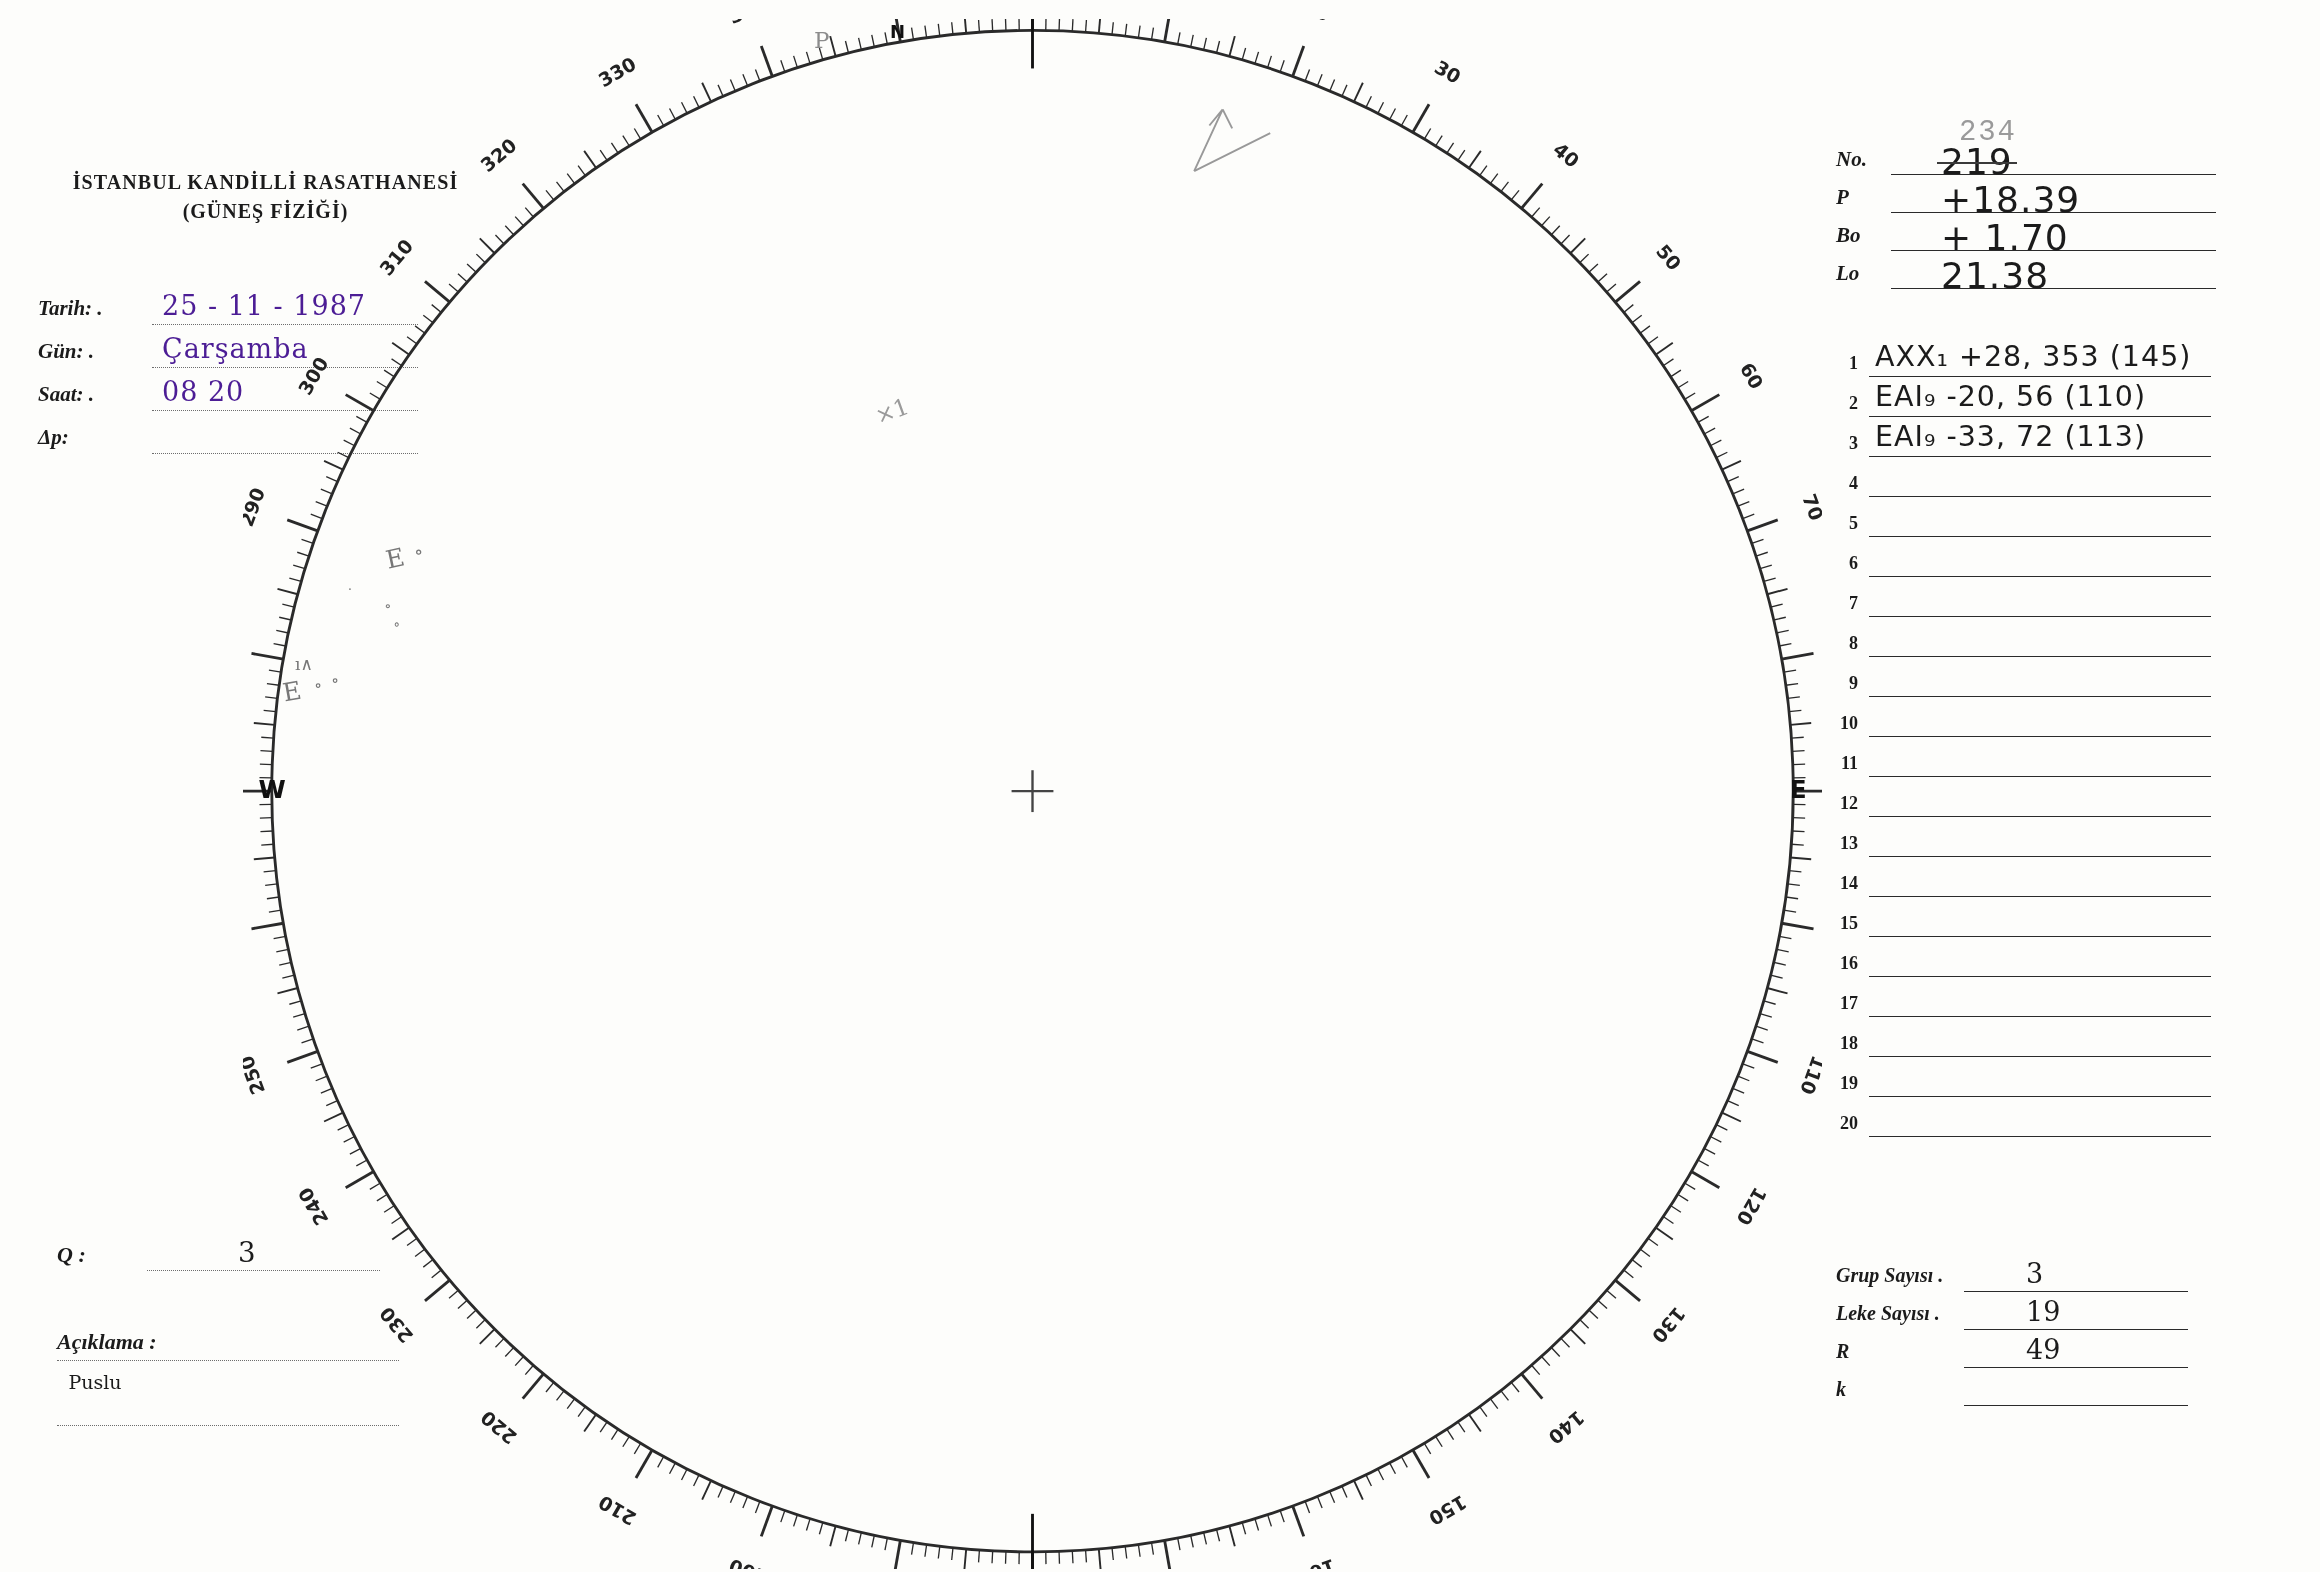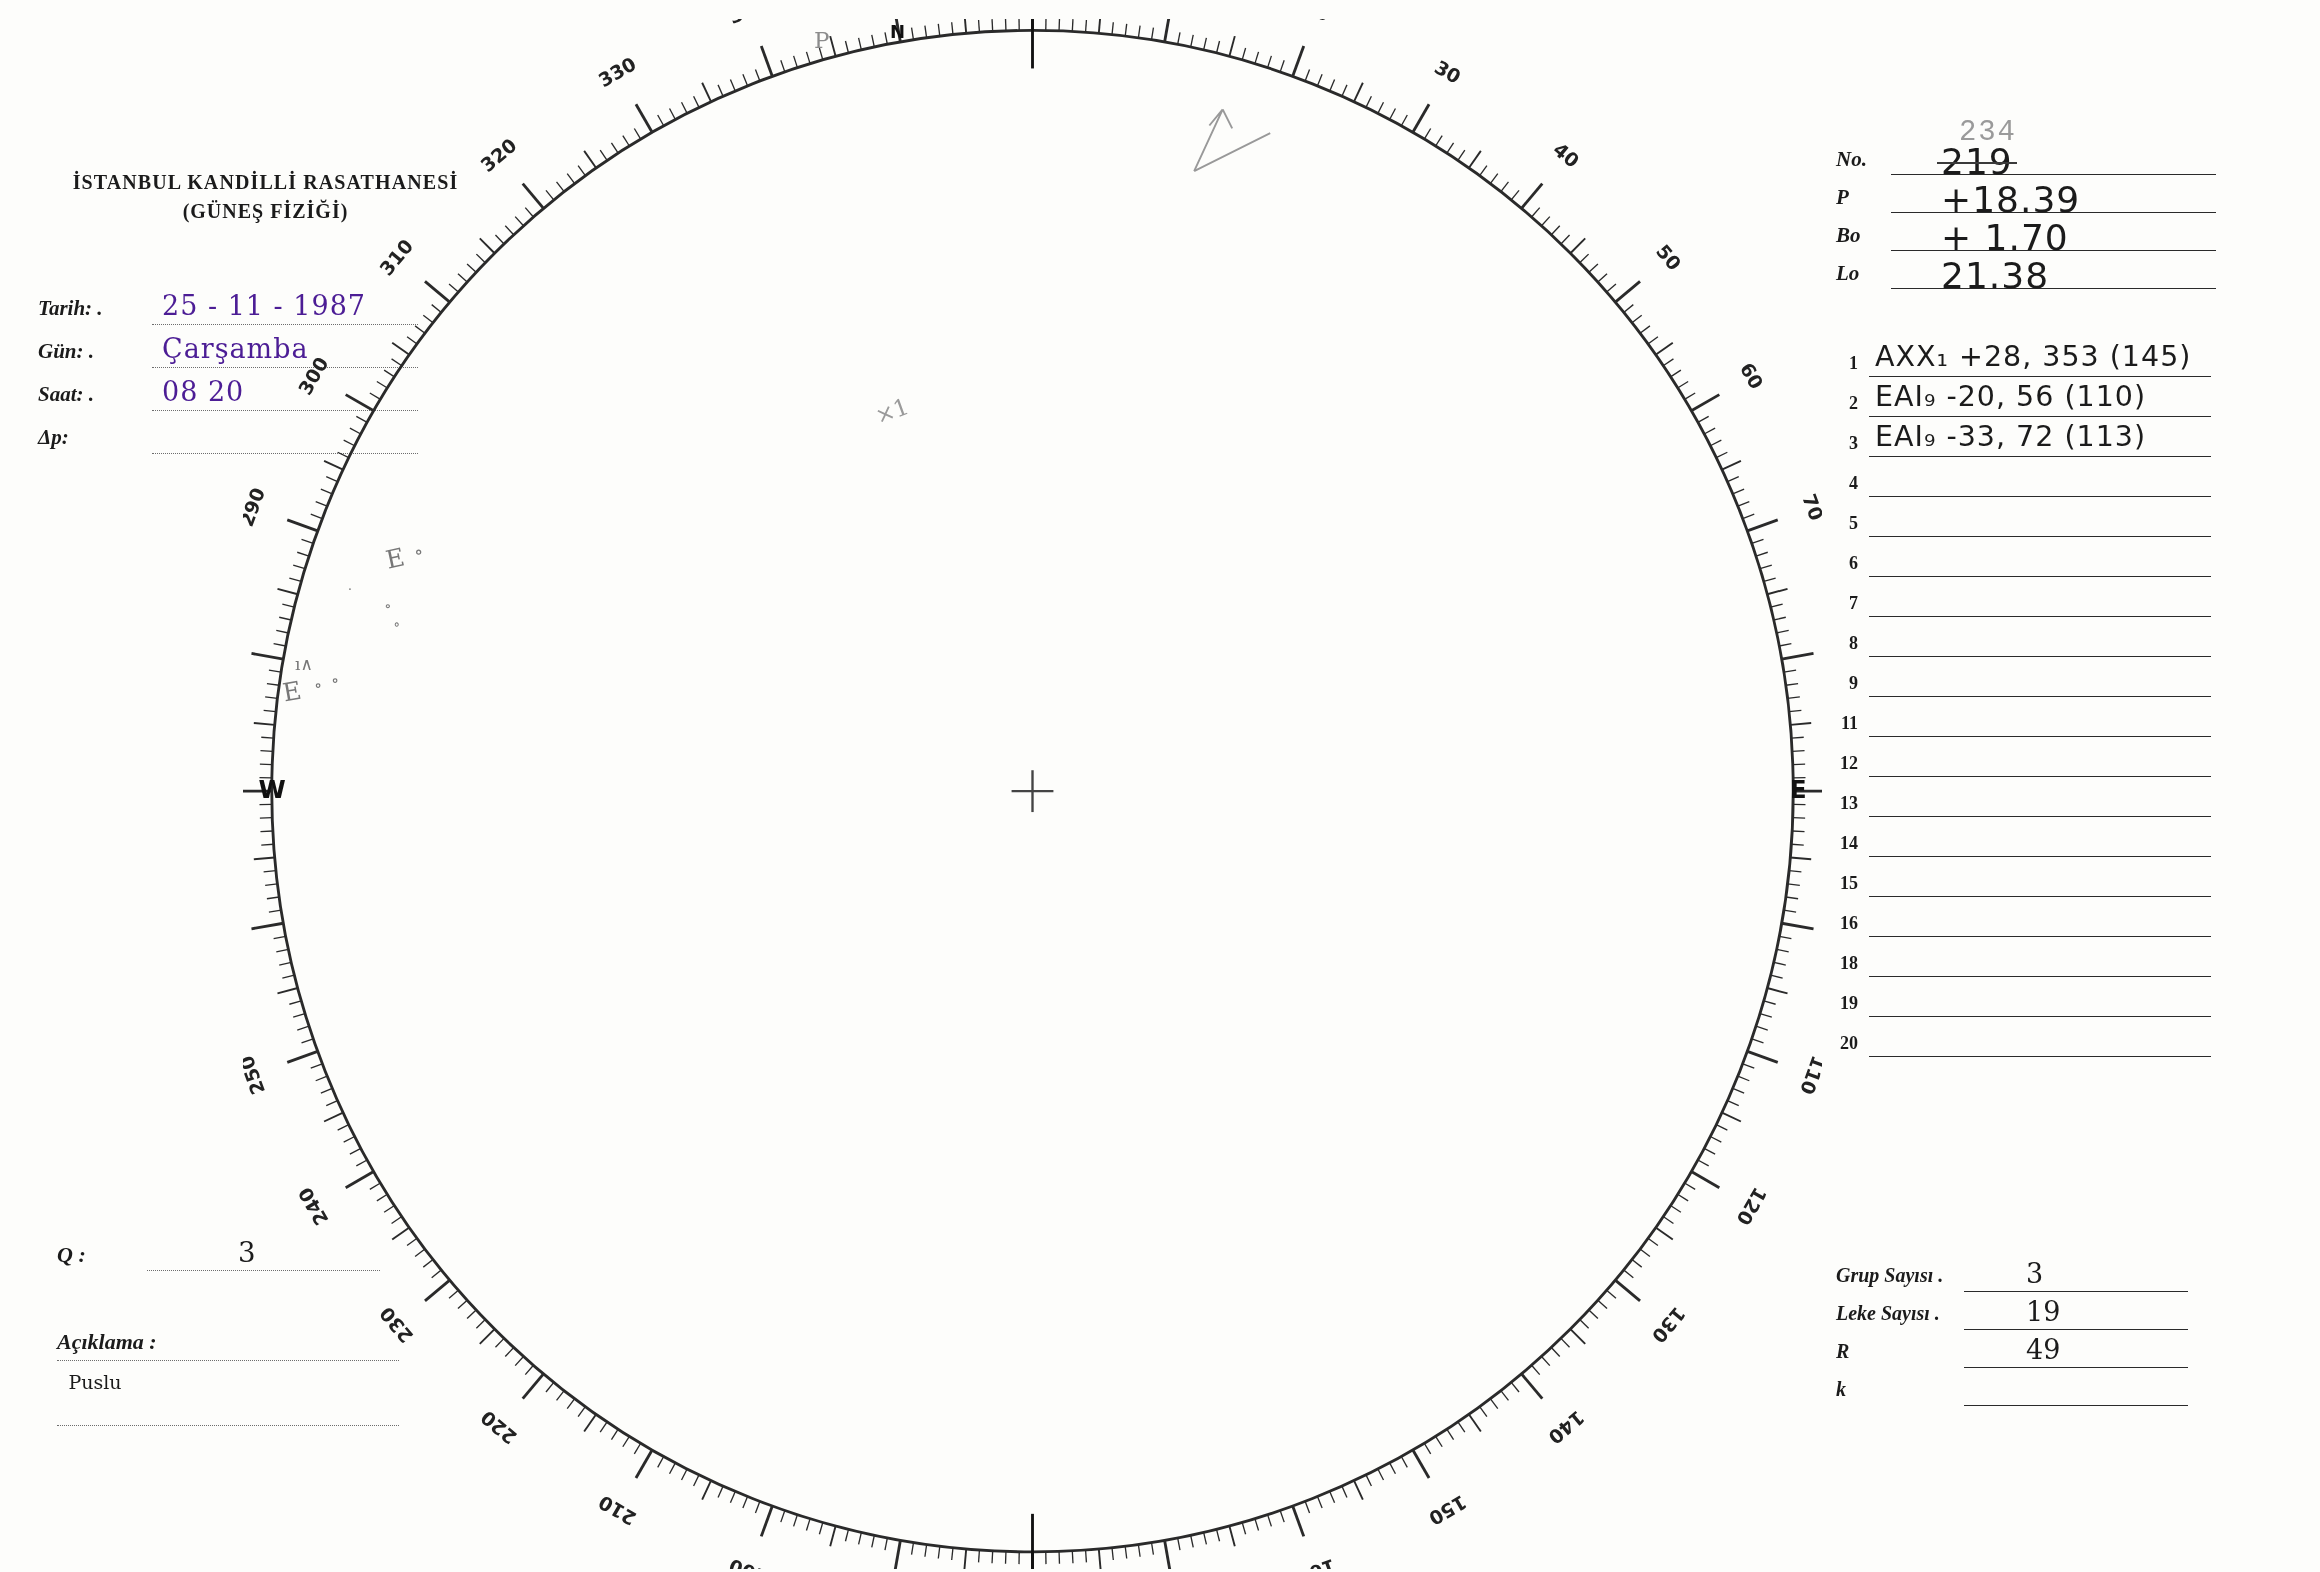"10" div.lrow { html: none -> <div> <span>10</span> <span></span> <span></span> </div> }
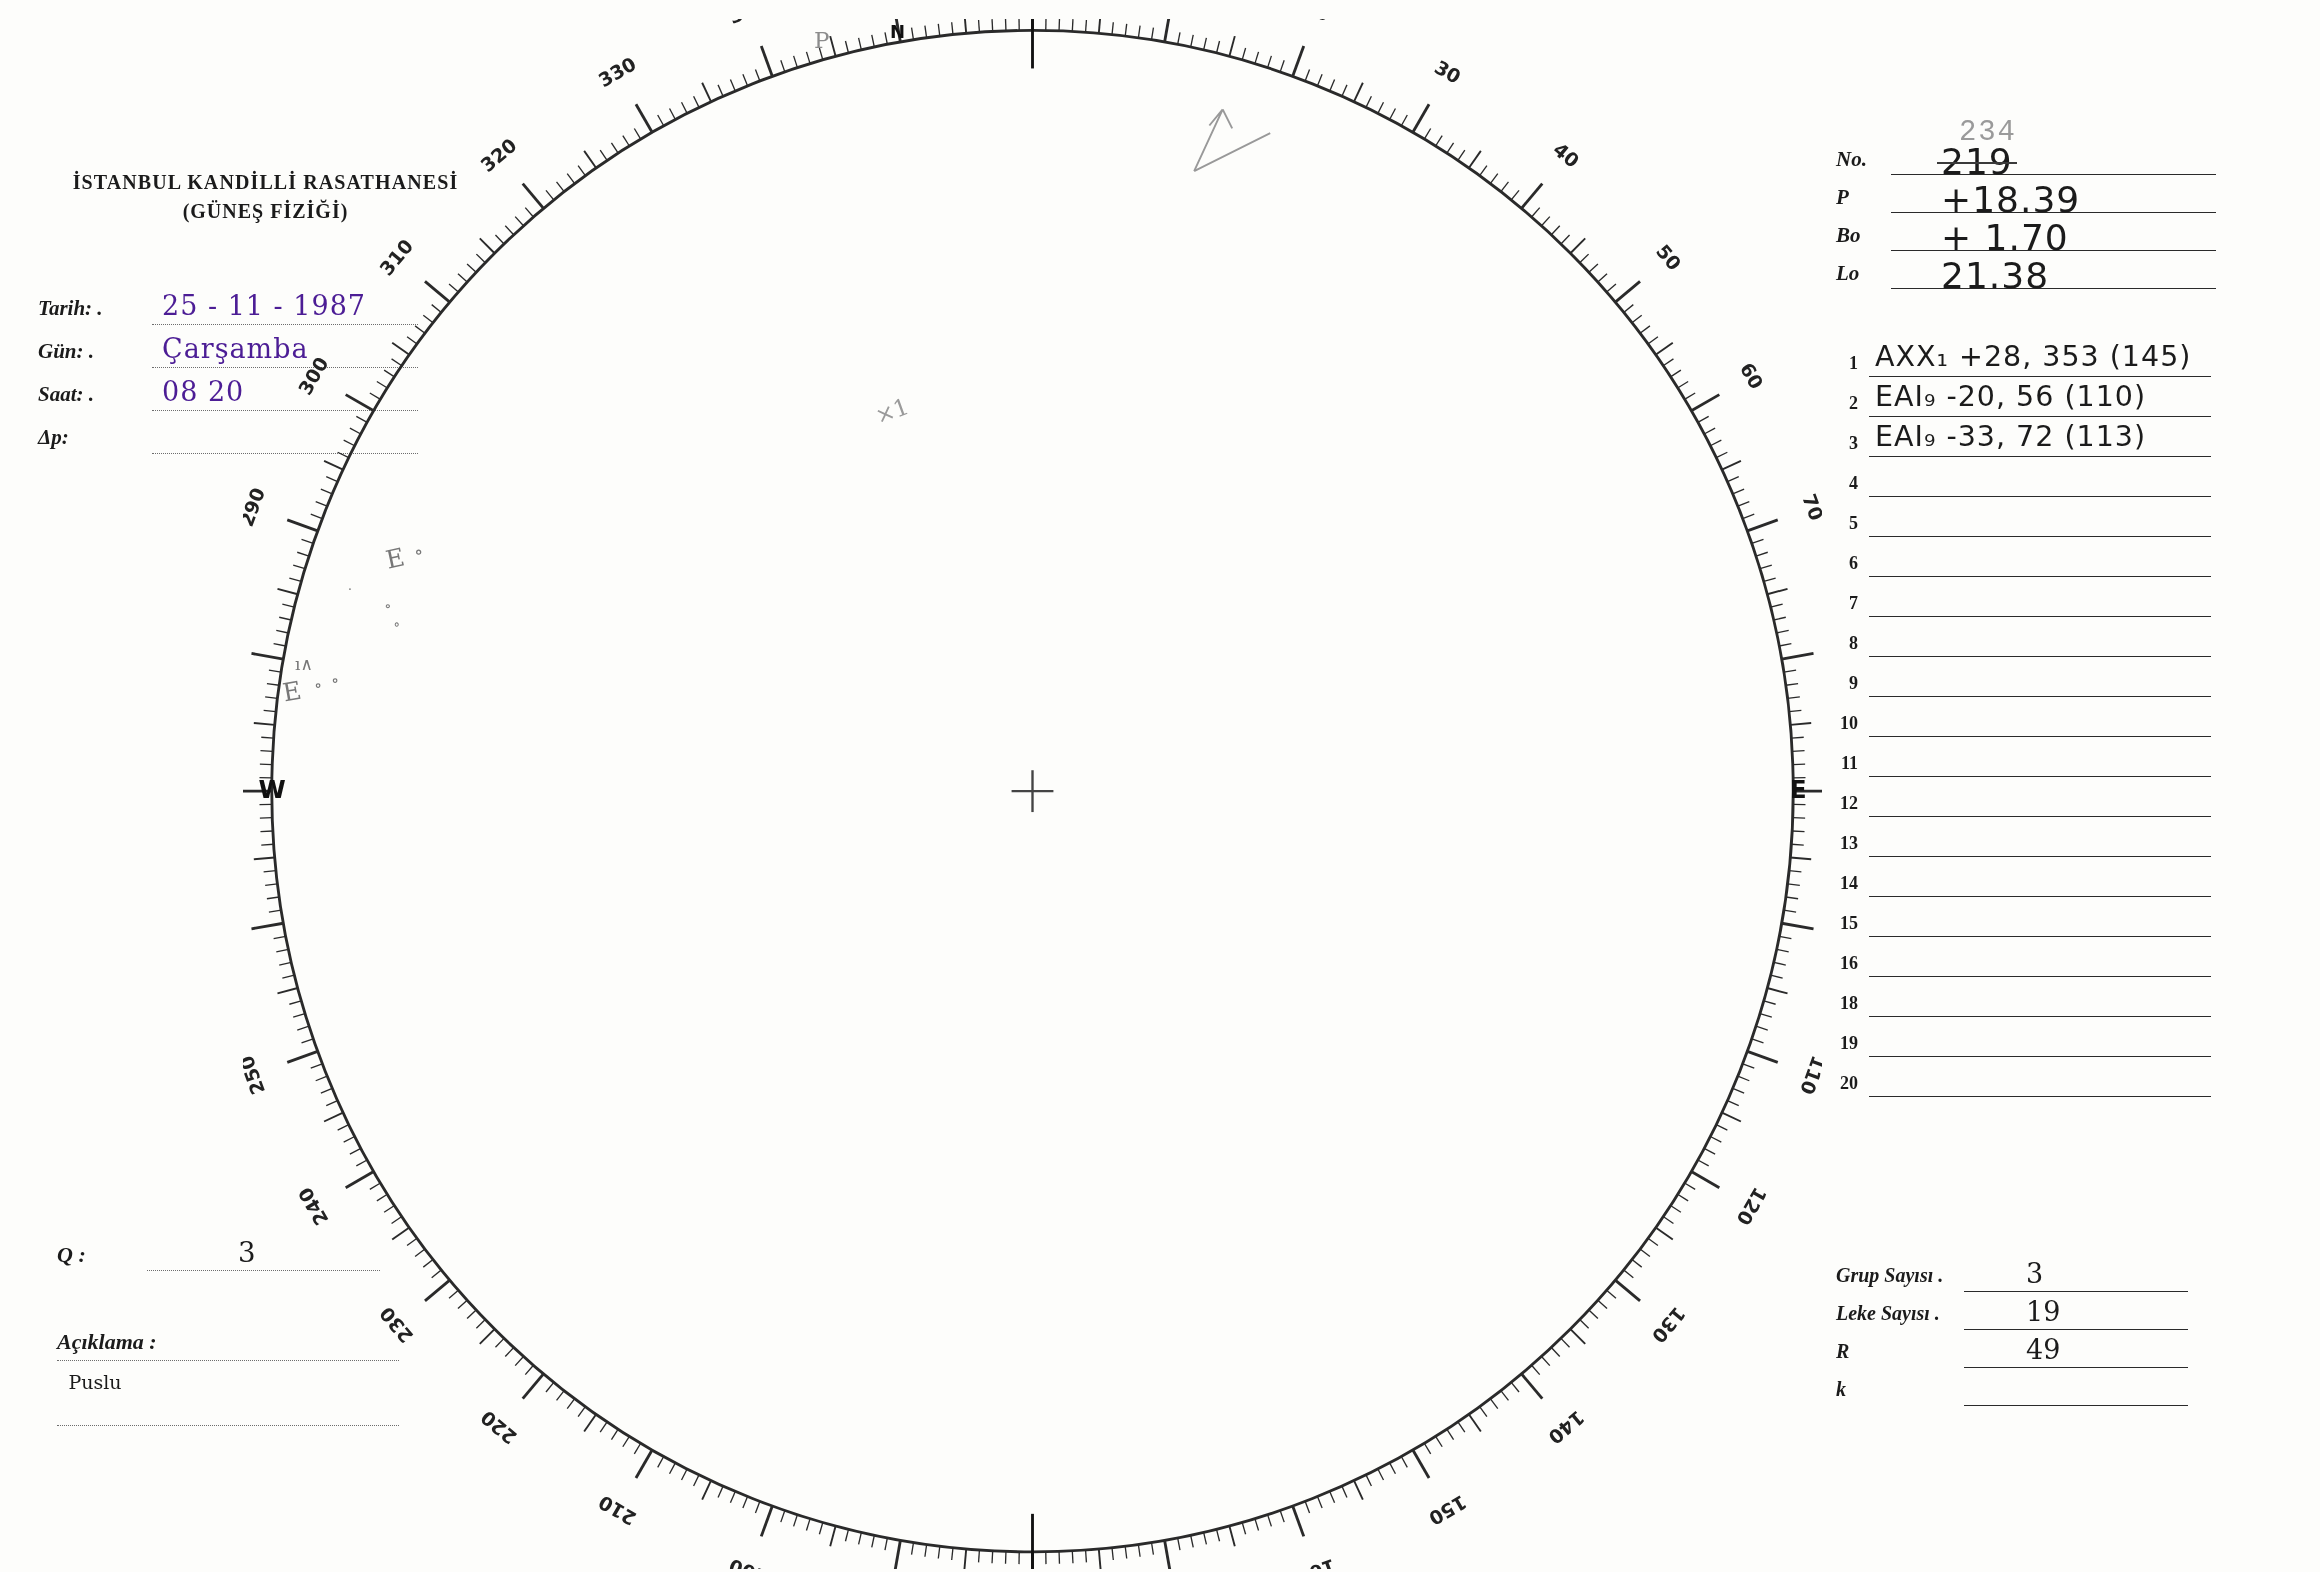"17" div.lrow { html: none -> <div> <span>17</span> <span></span> <span></span> </div> }
